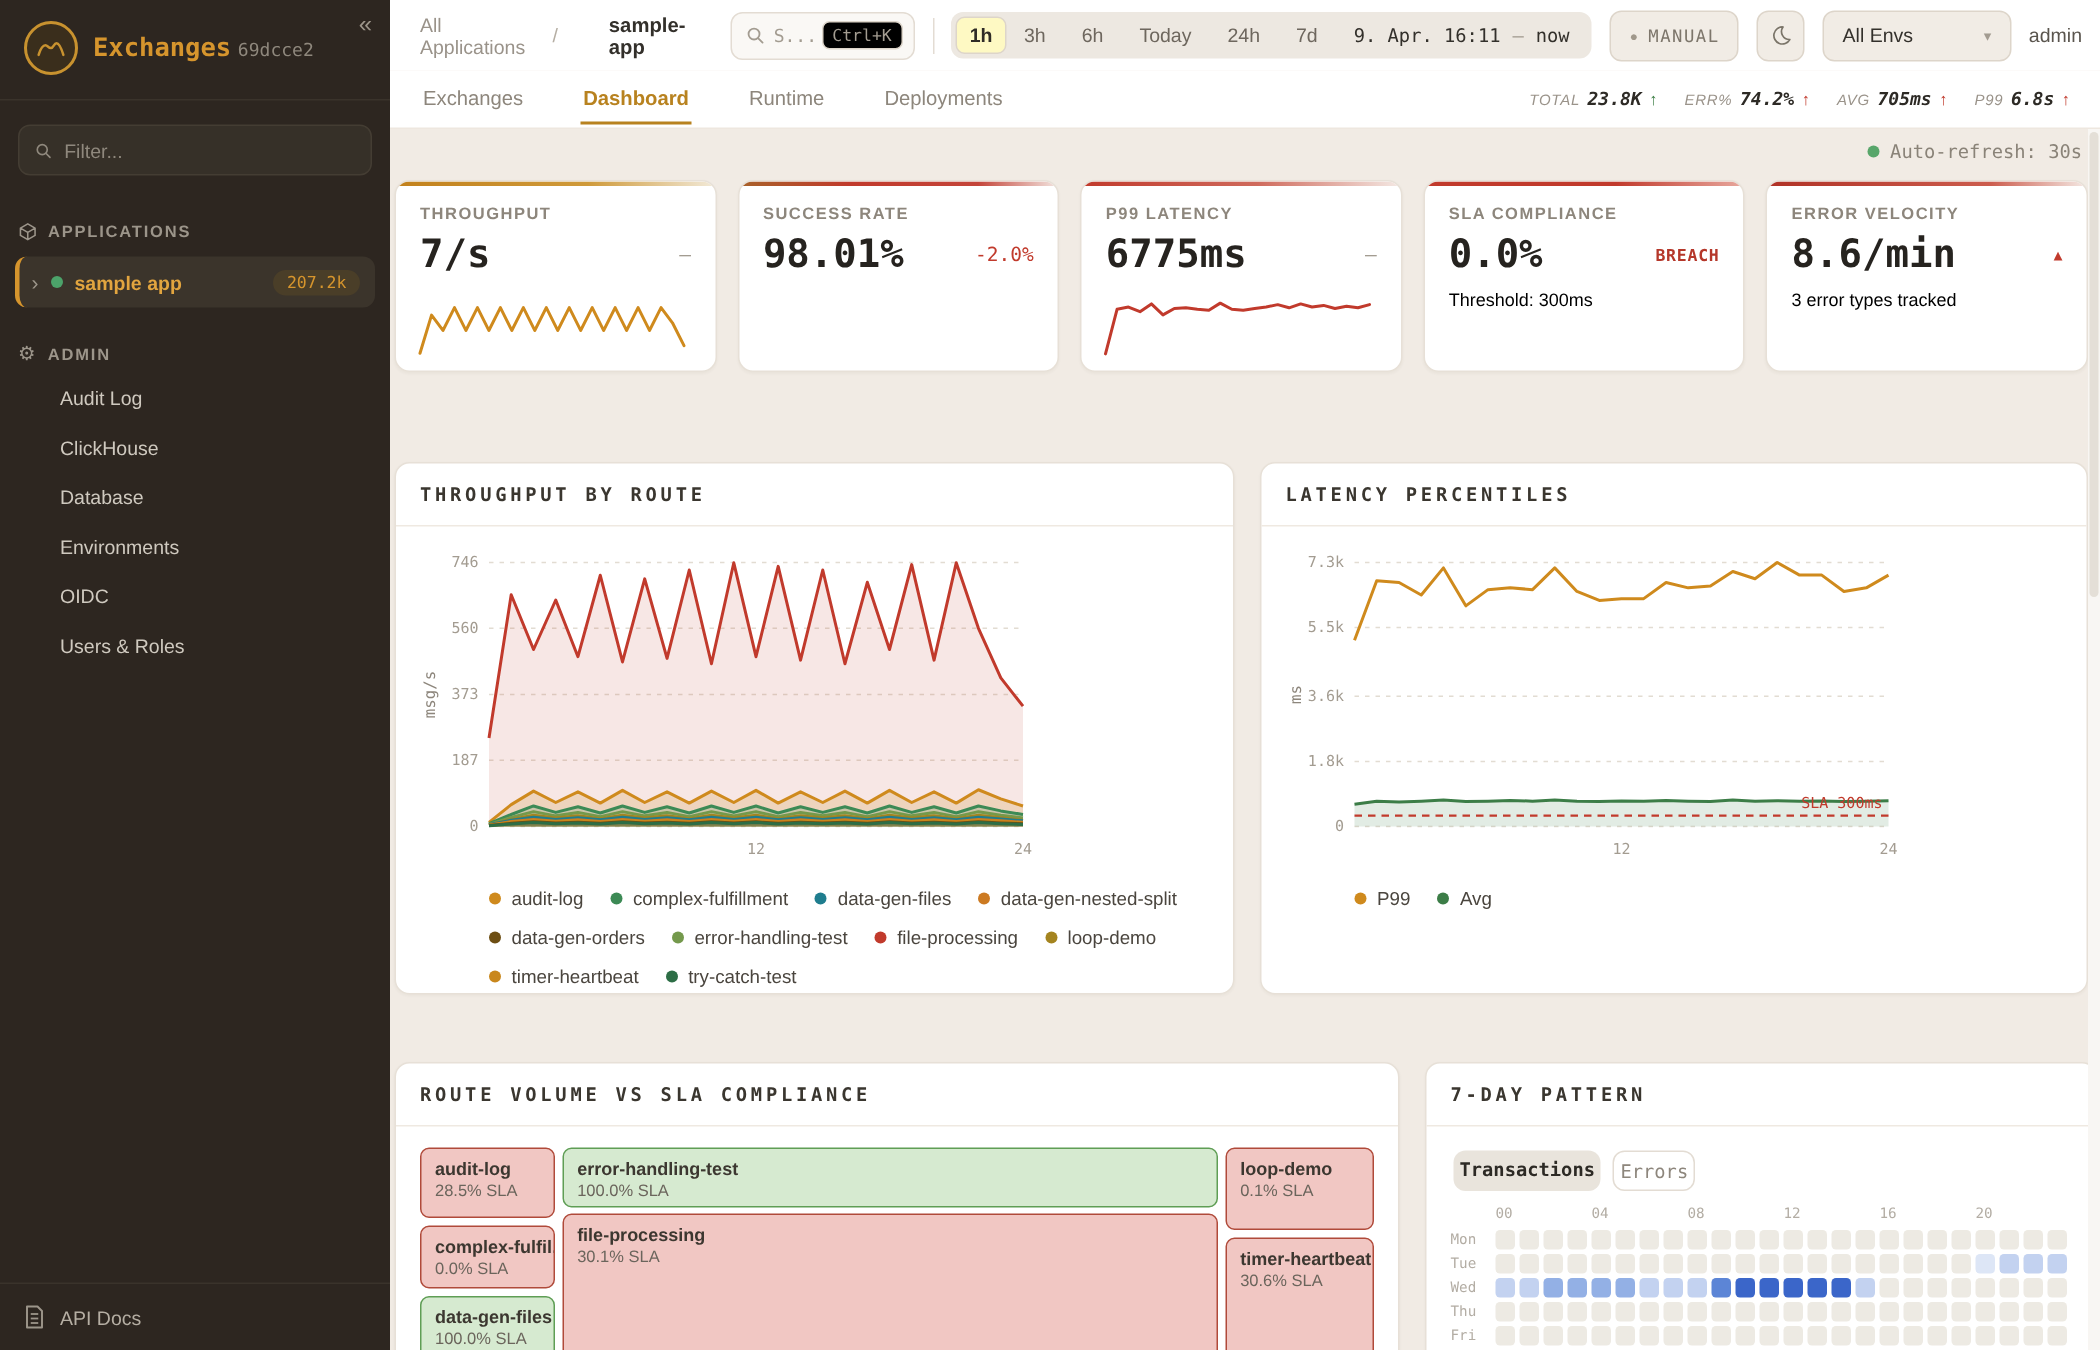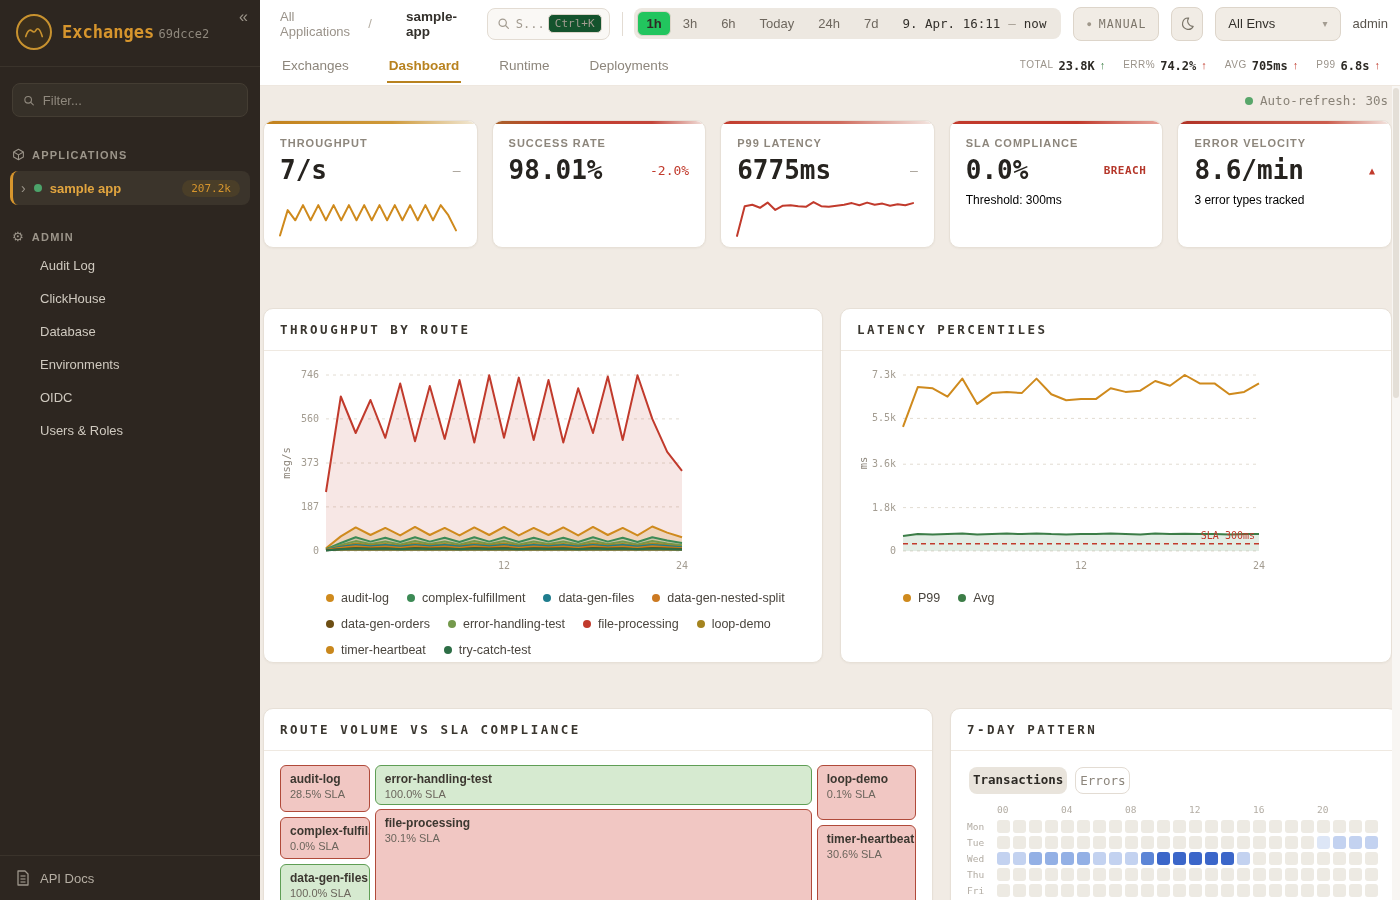"Ctrl+K" .kbd { background: #14532d -> #000000 }
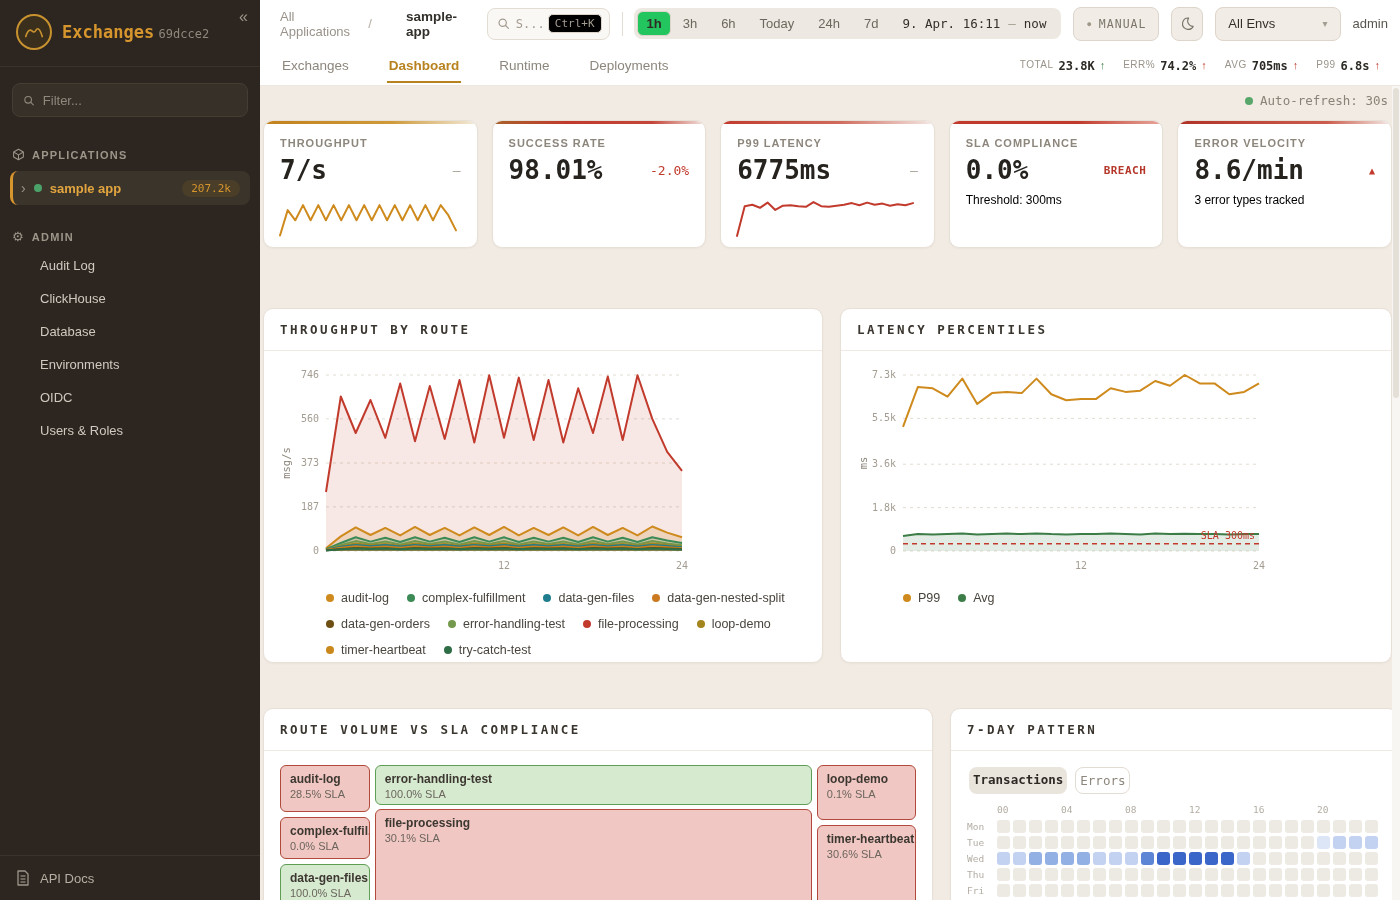"1h" .pill.active { background: #22c55e -> #fef9c3 }
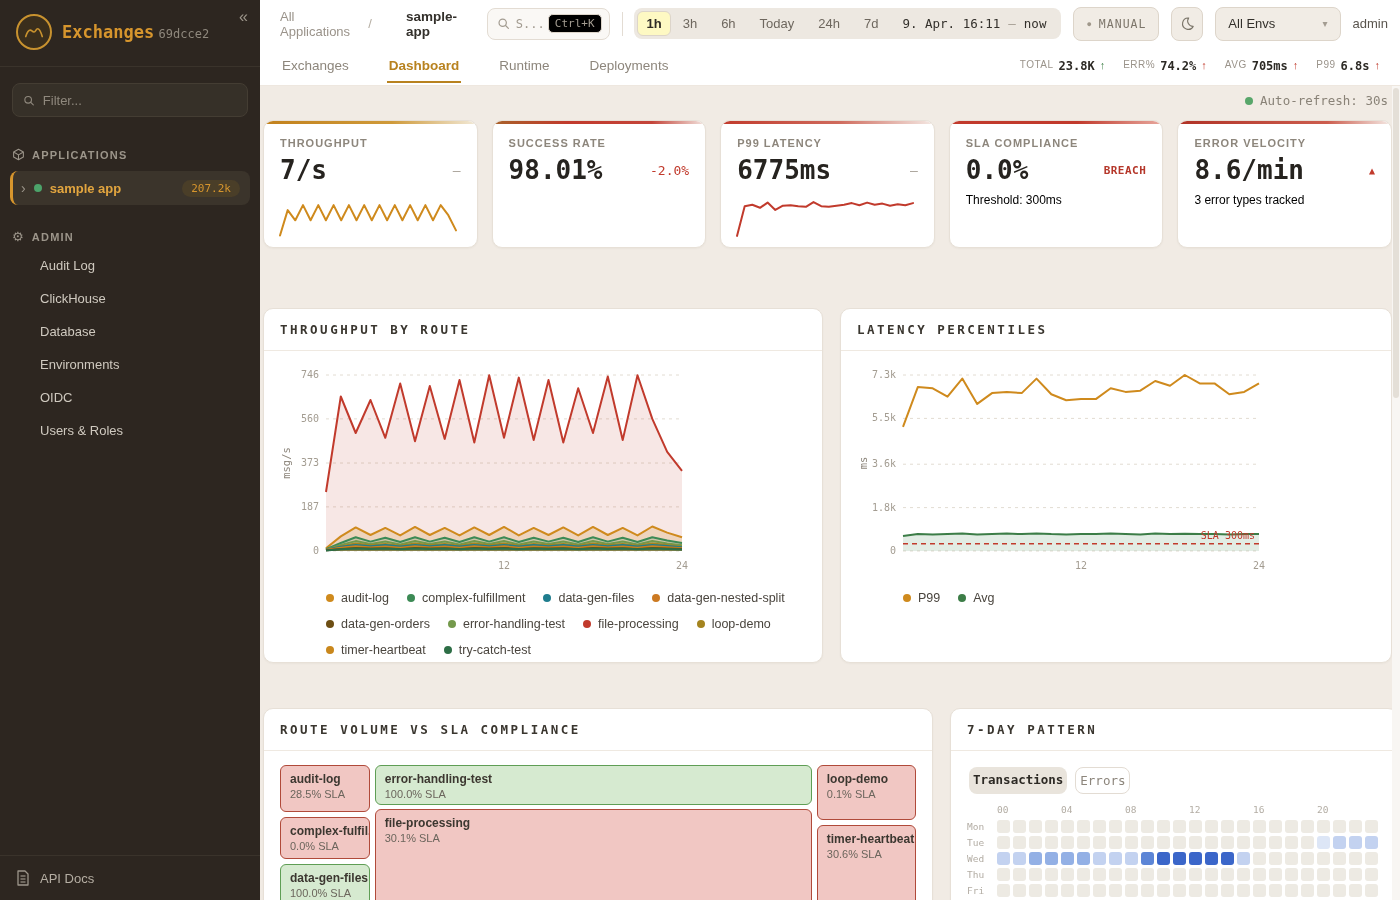"TOTAL" .stat { align-items: flex-start -> flex-end; font-style: none -> italic }
